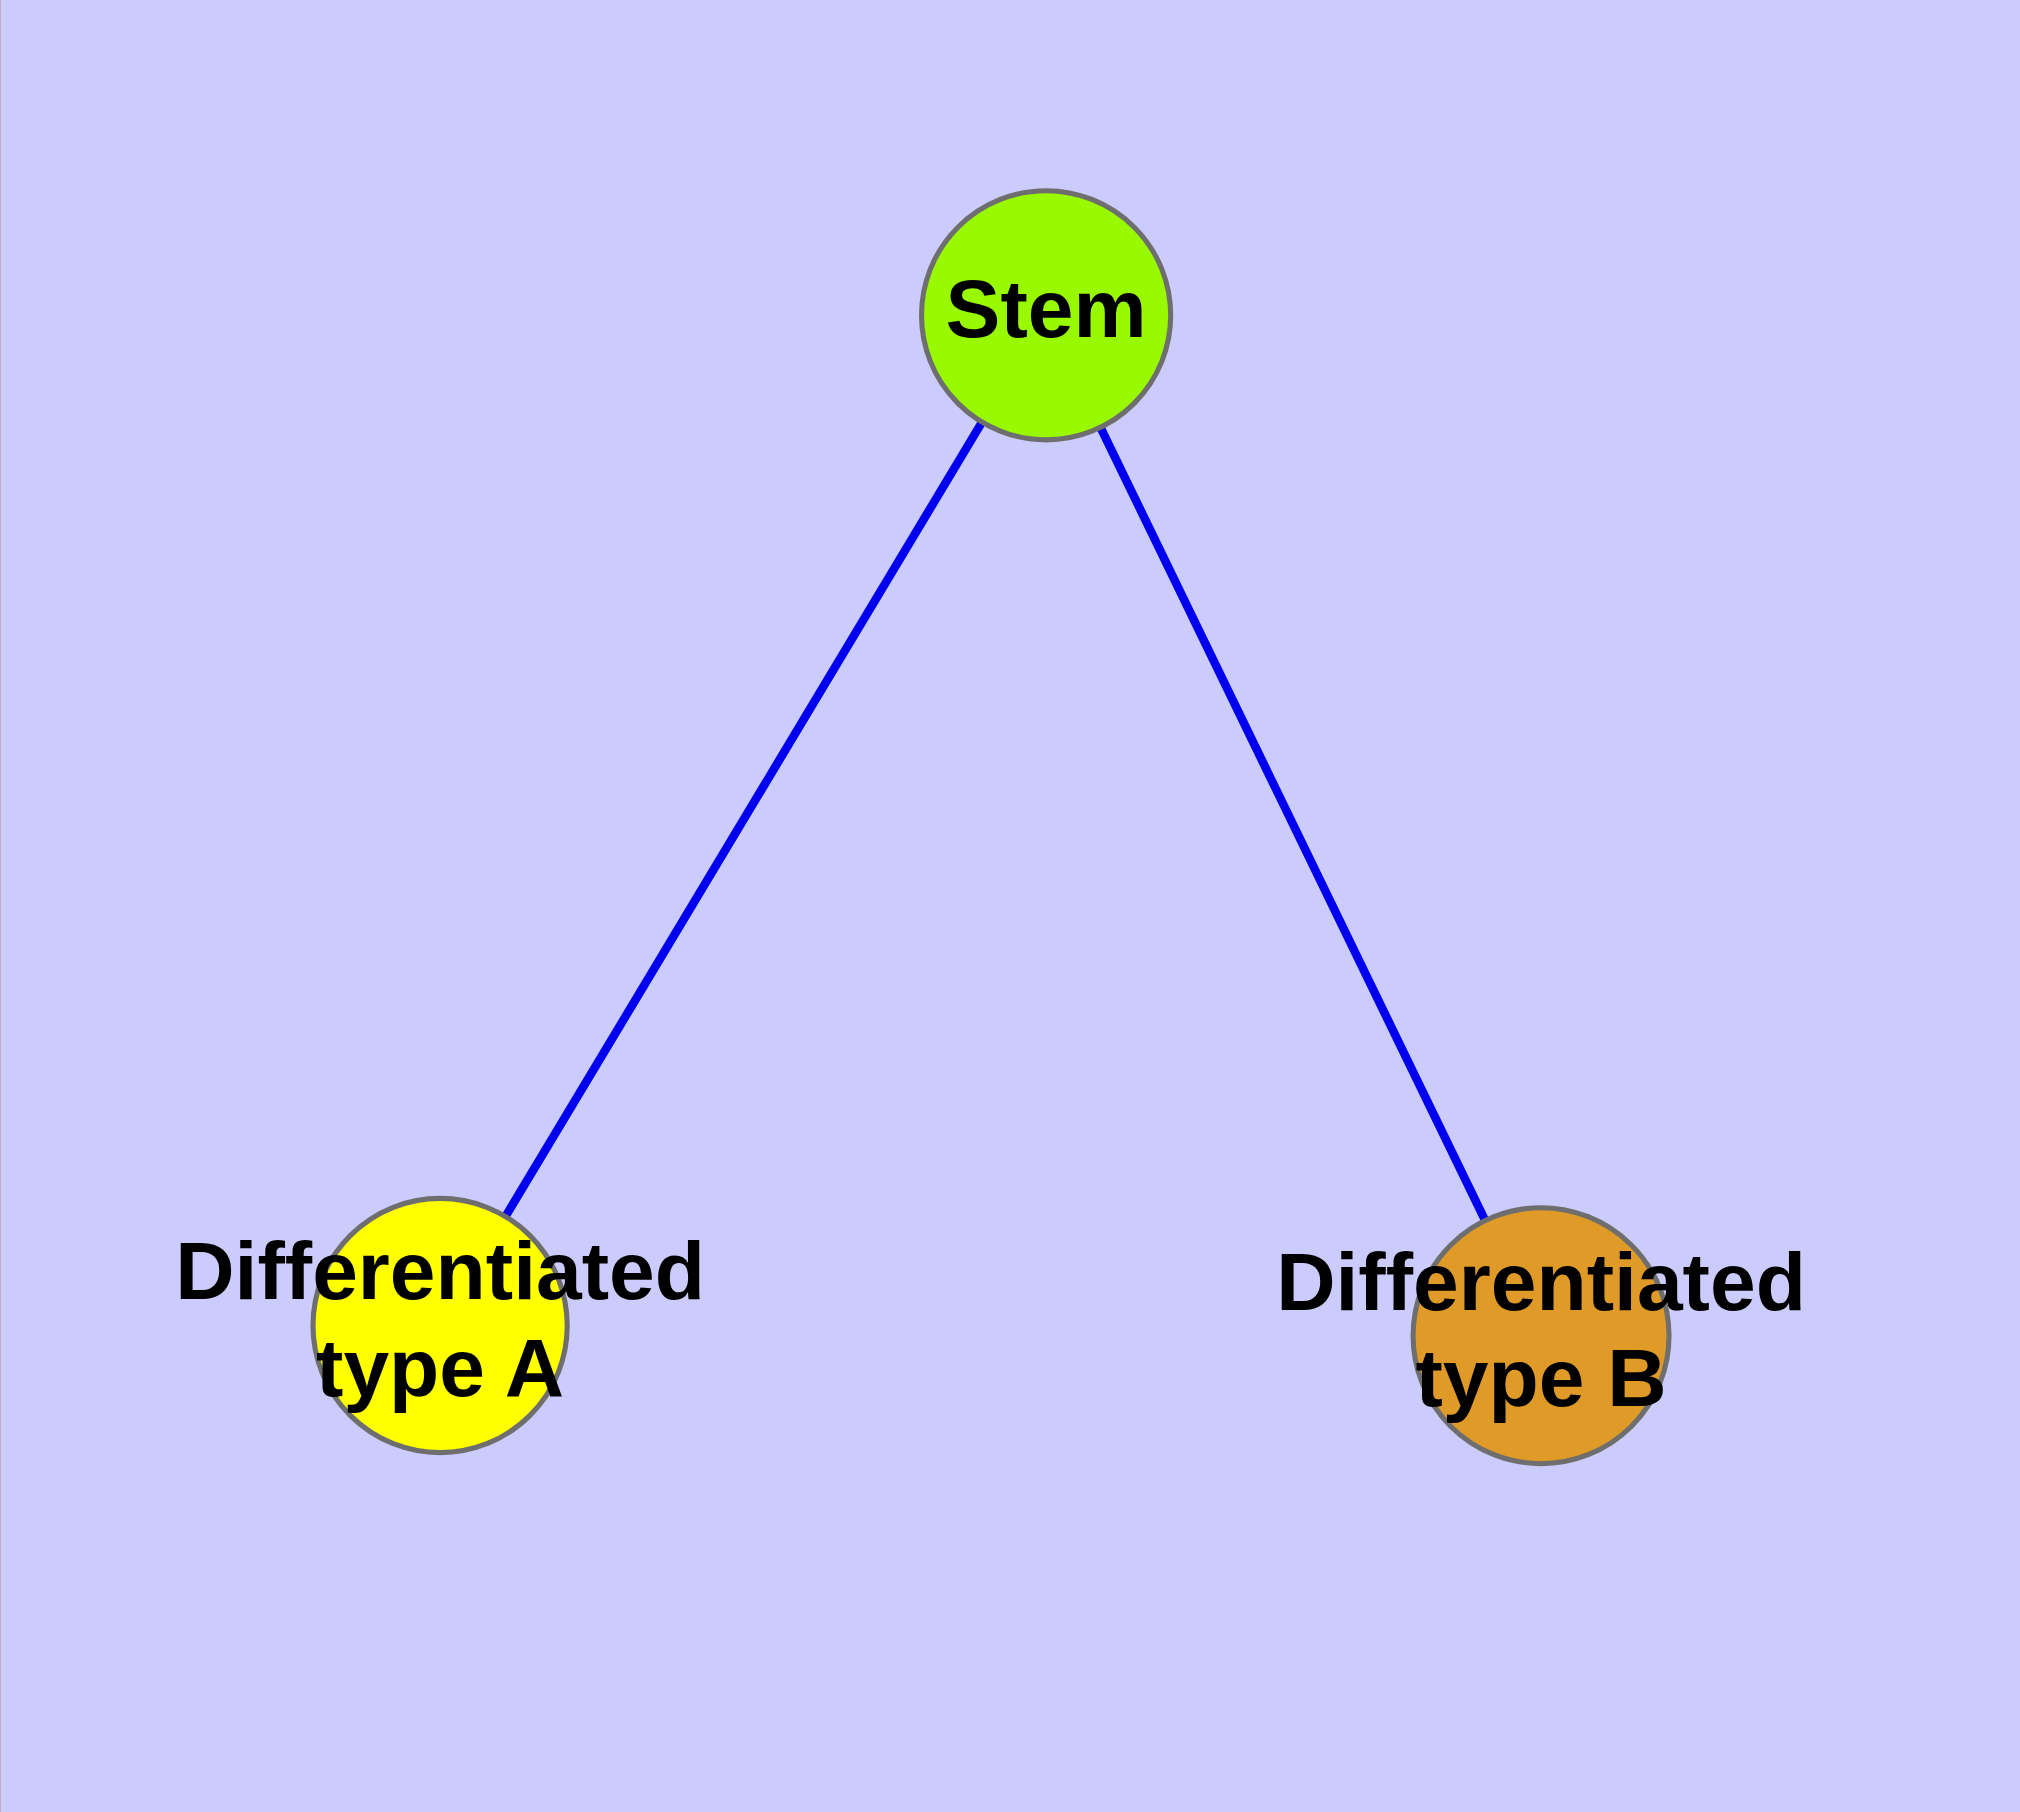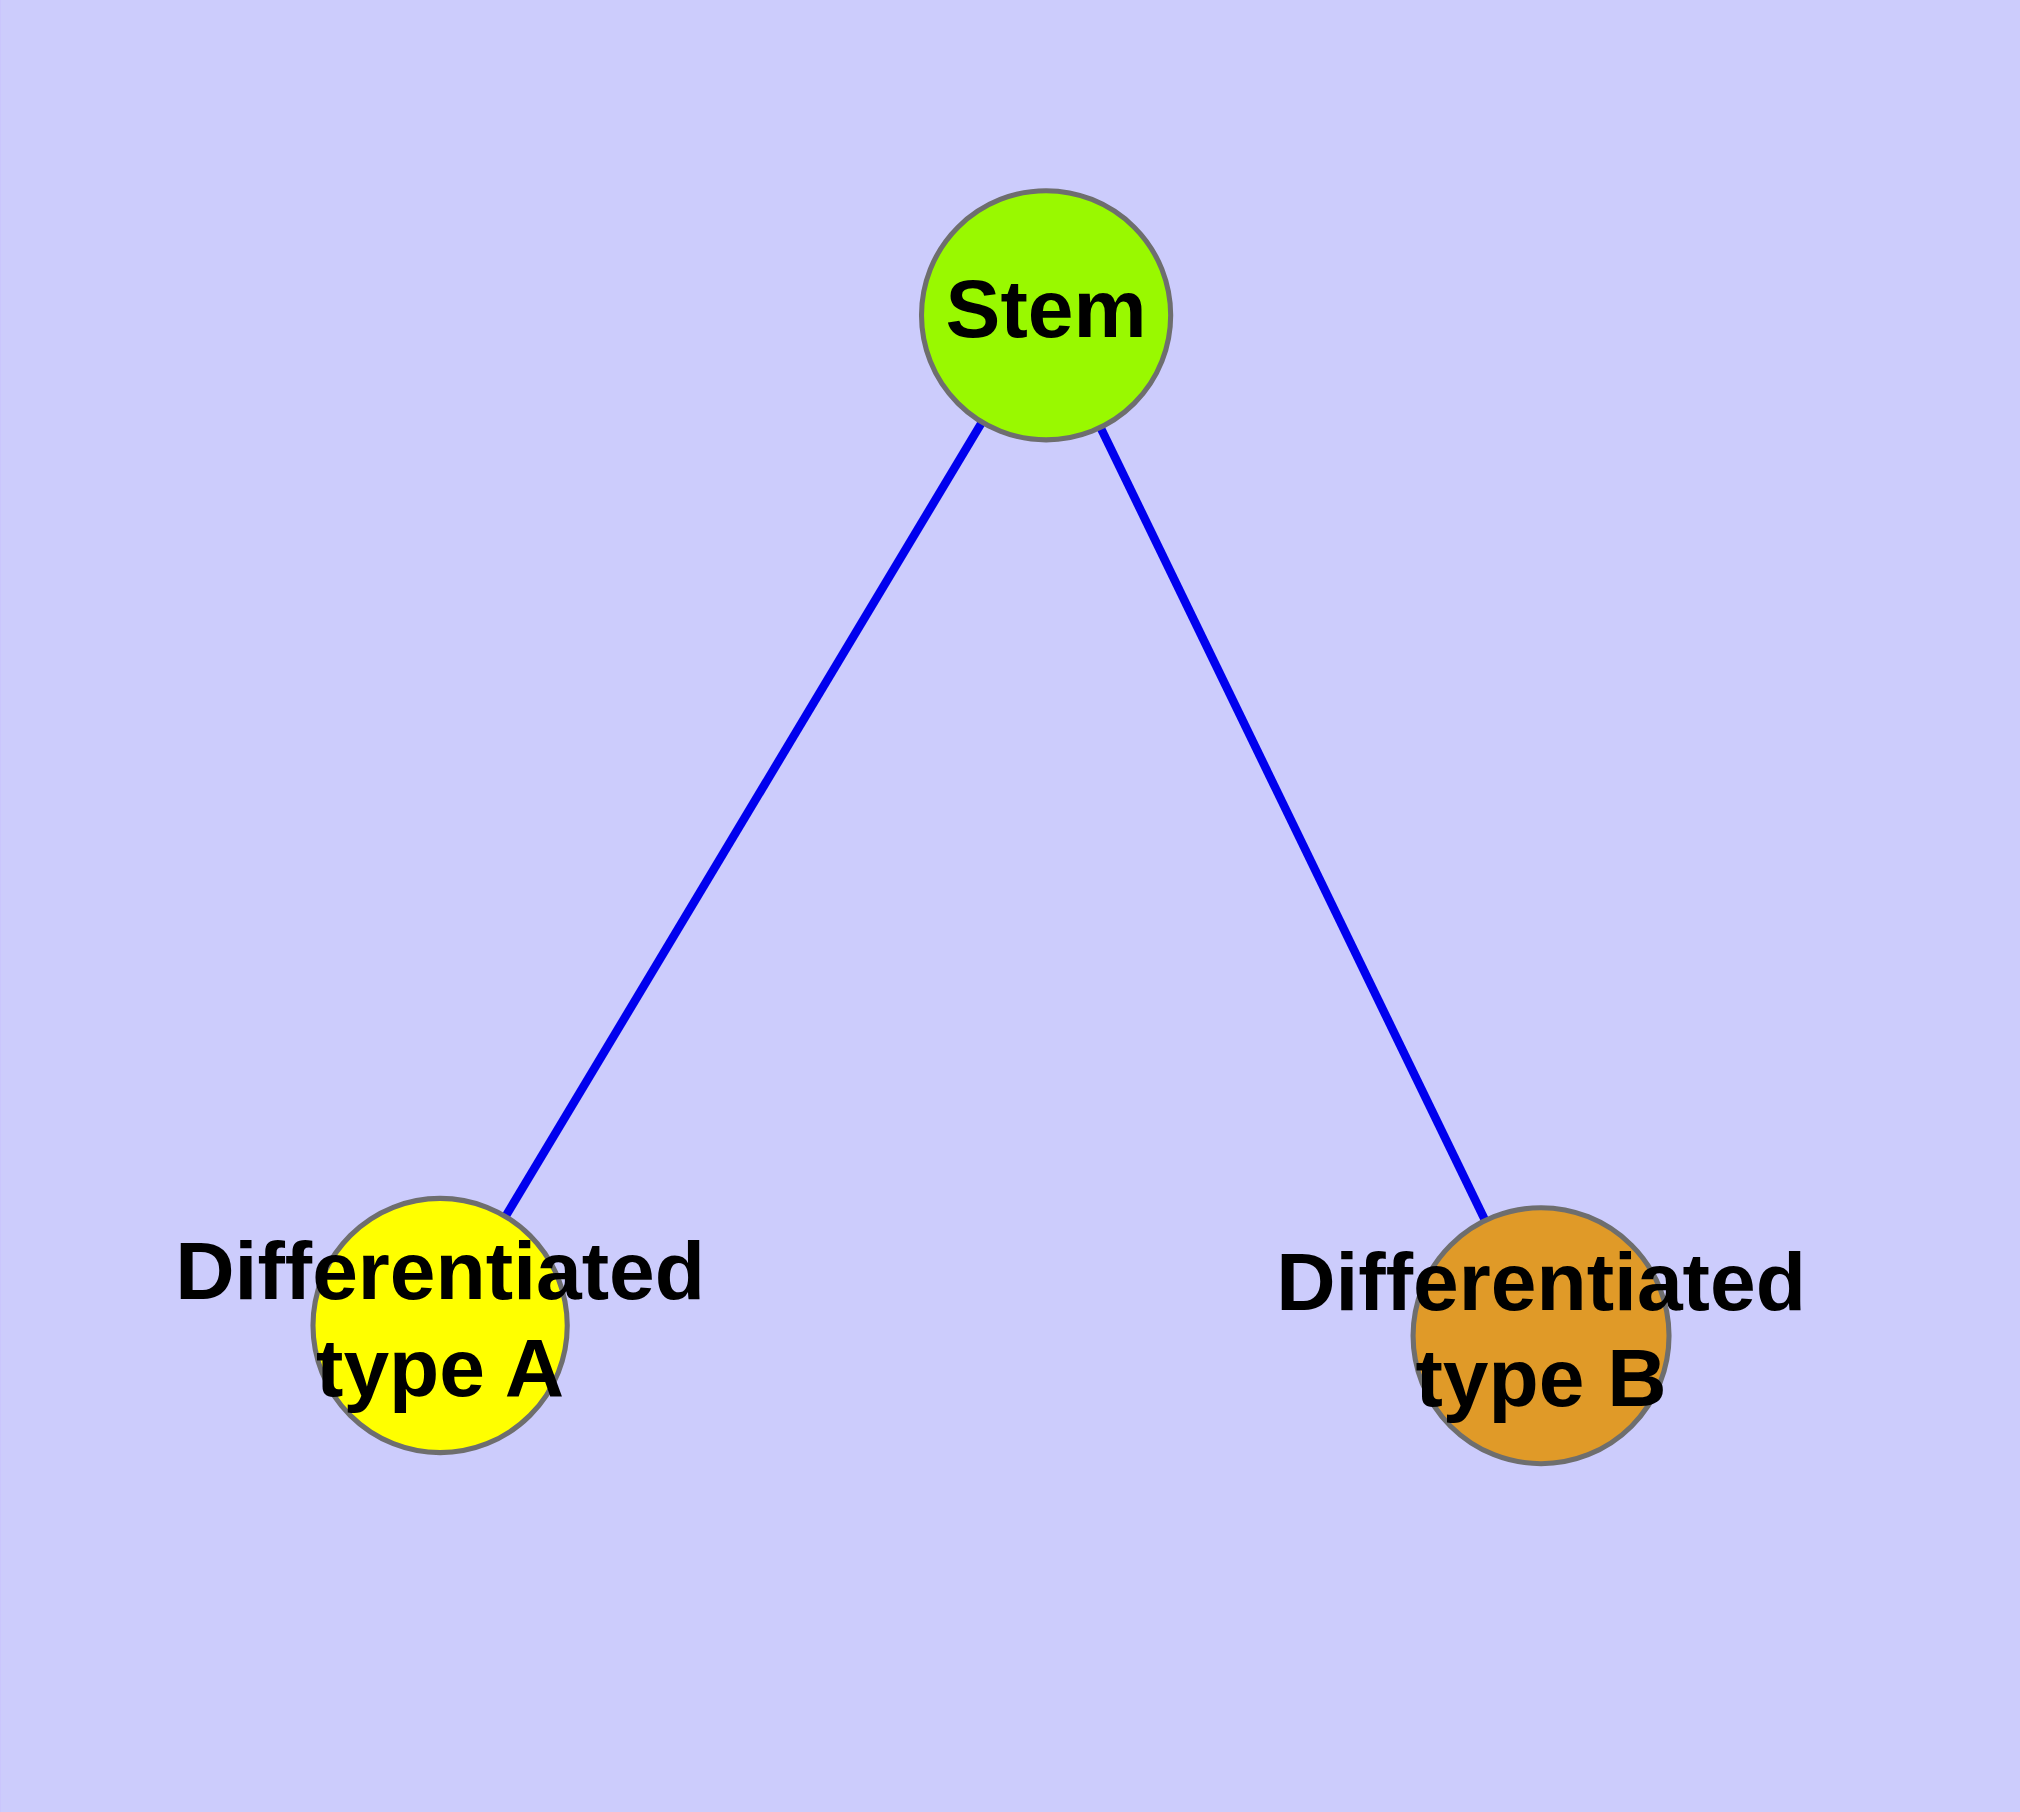"Stem" div { background: #c4b5fd -> #c2410c }
